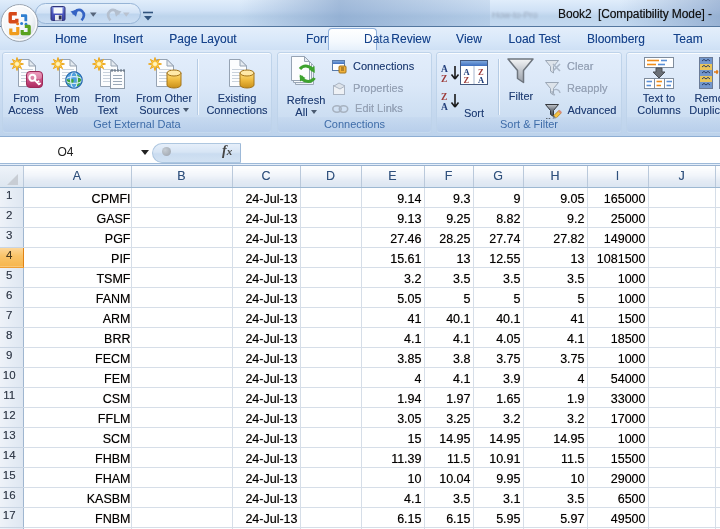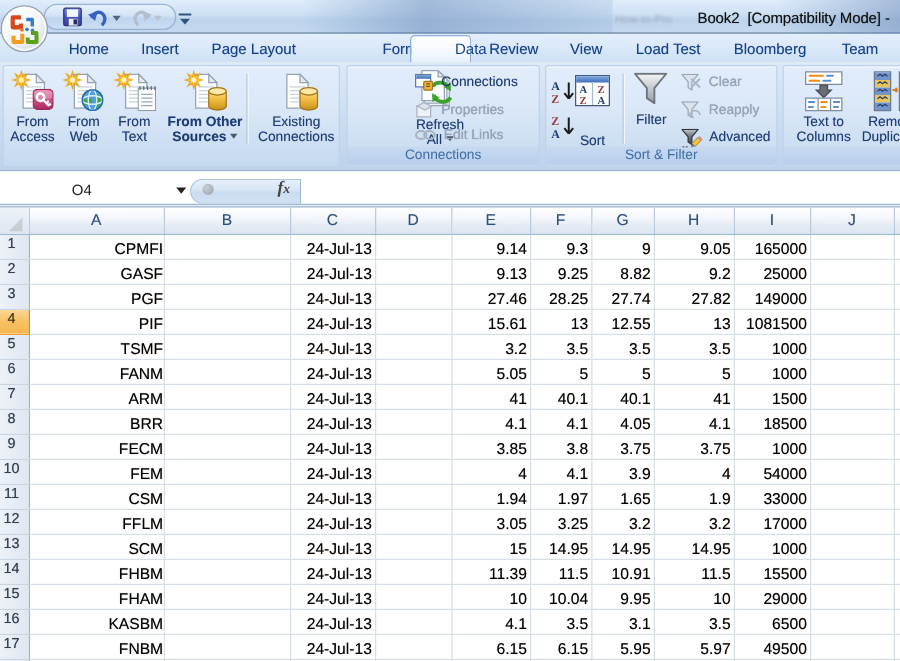"From Other" div.bigbtn { font-weight: bold -> none }
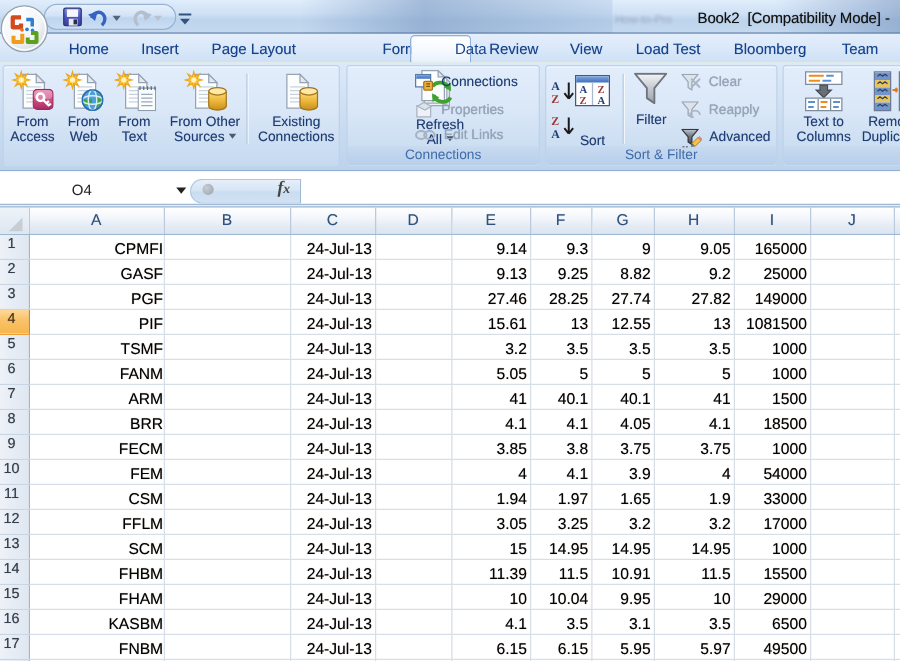"Refresh" div.bigbtn { margin-left: 46px -> none }
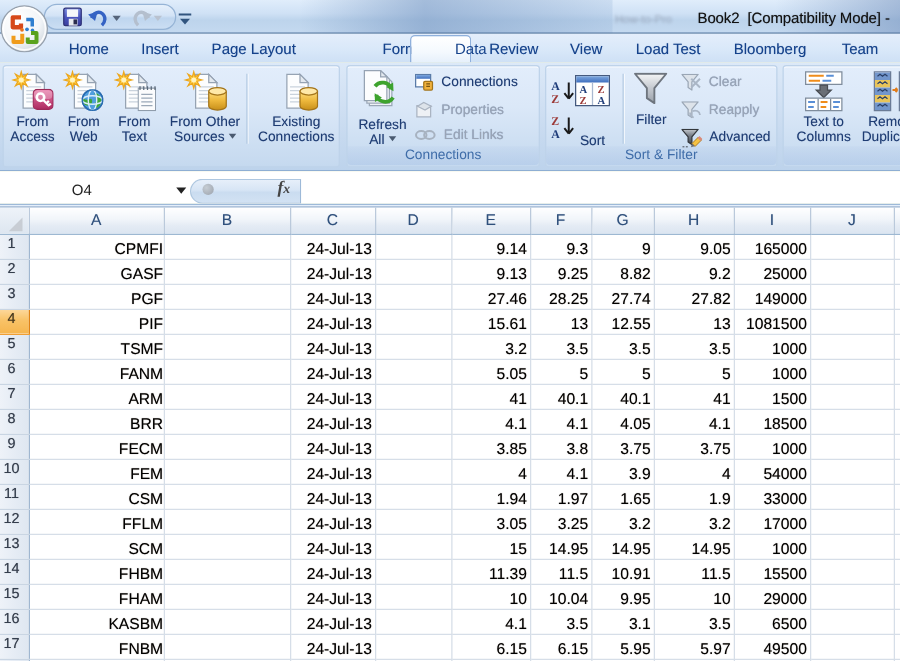"Get External Data" div.glabel { html: none -> <div>Get External Data</div> }
